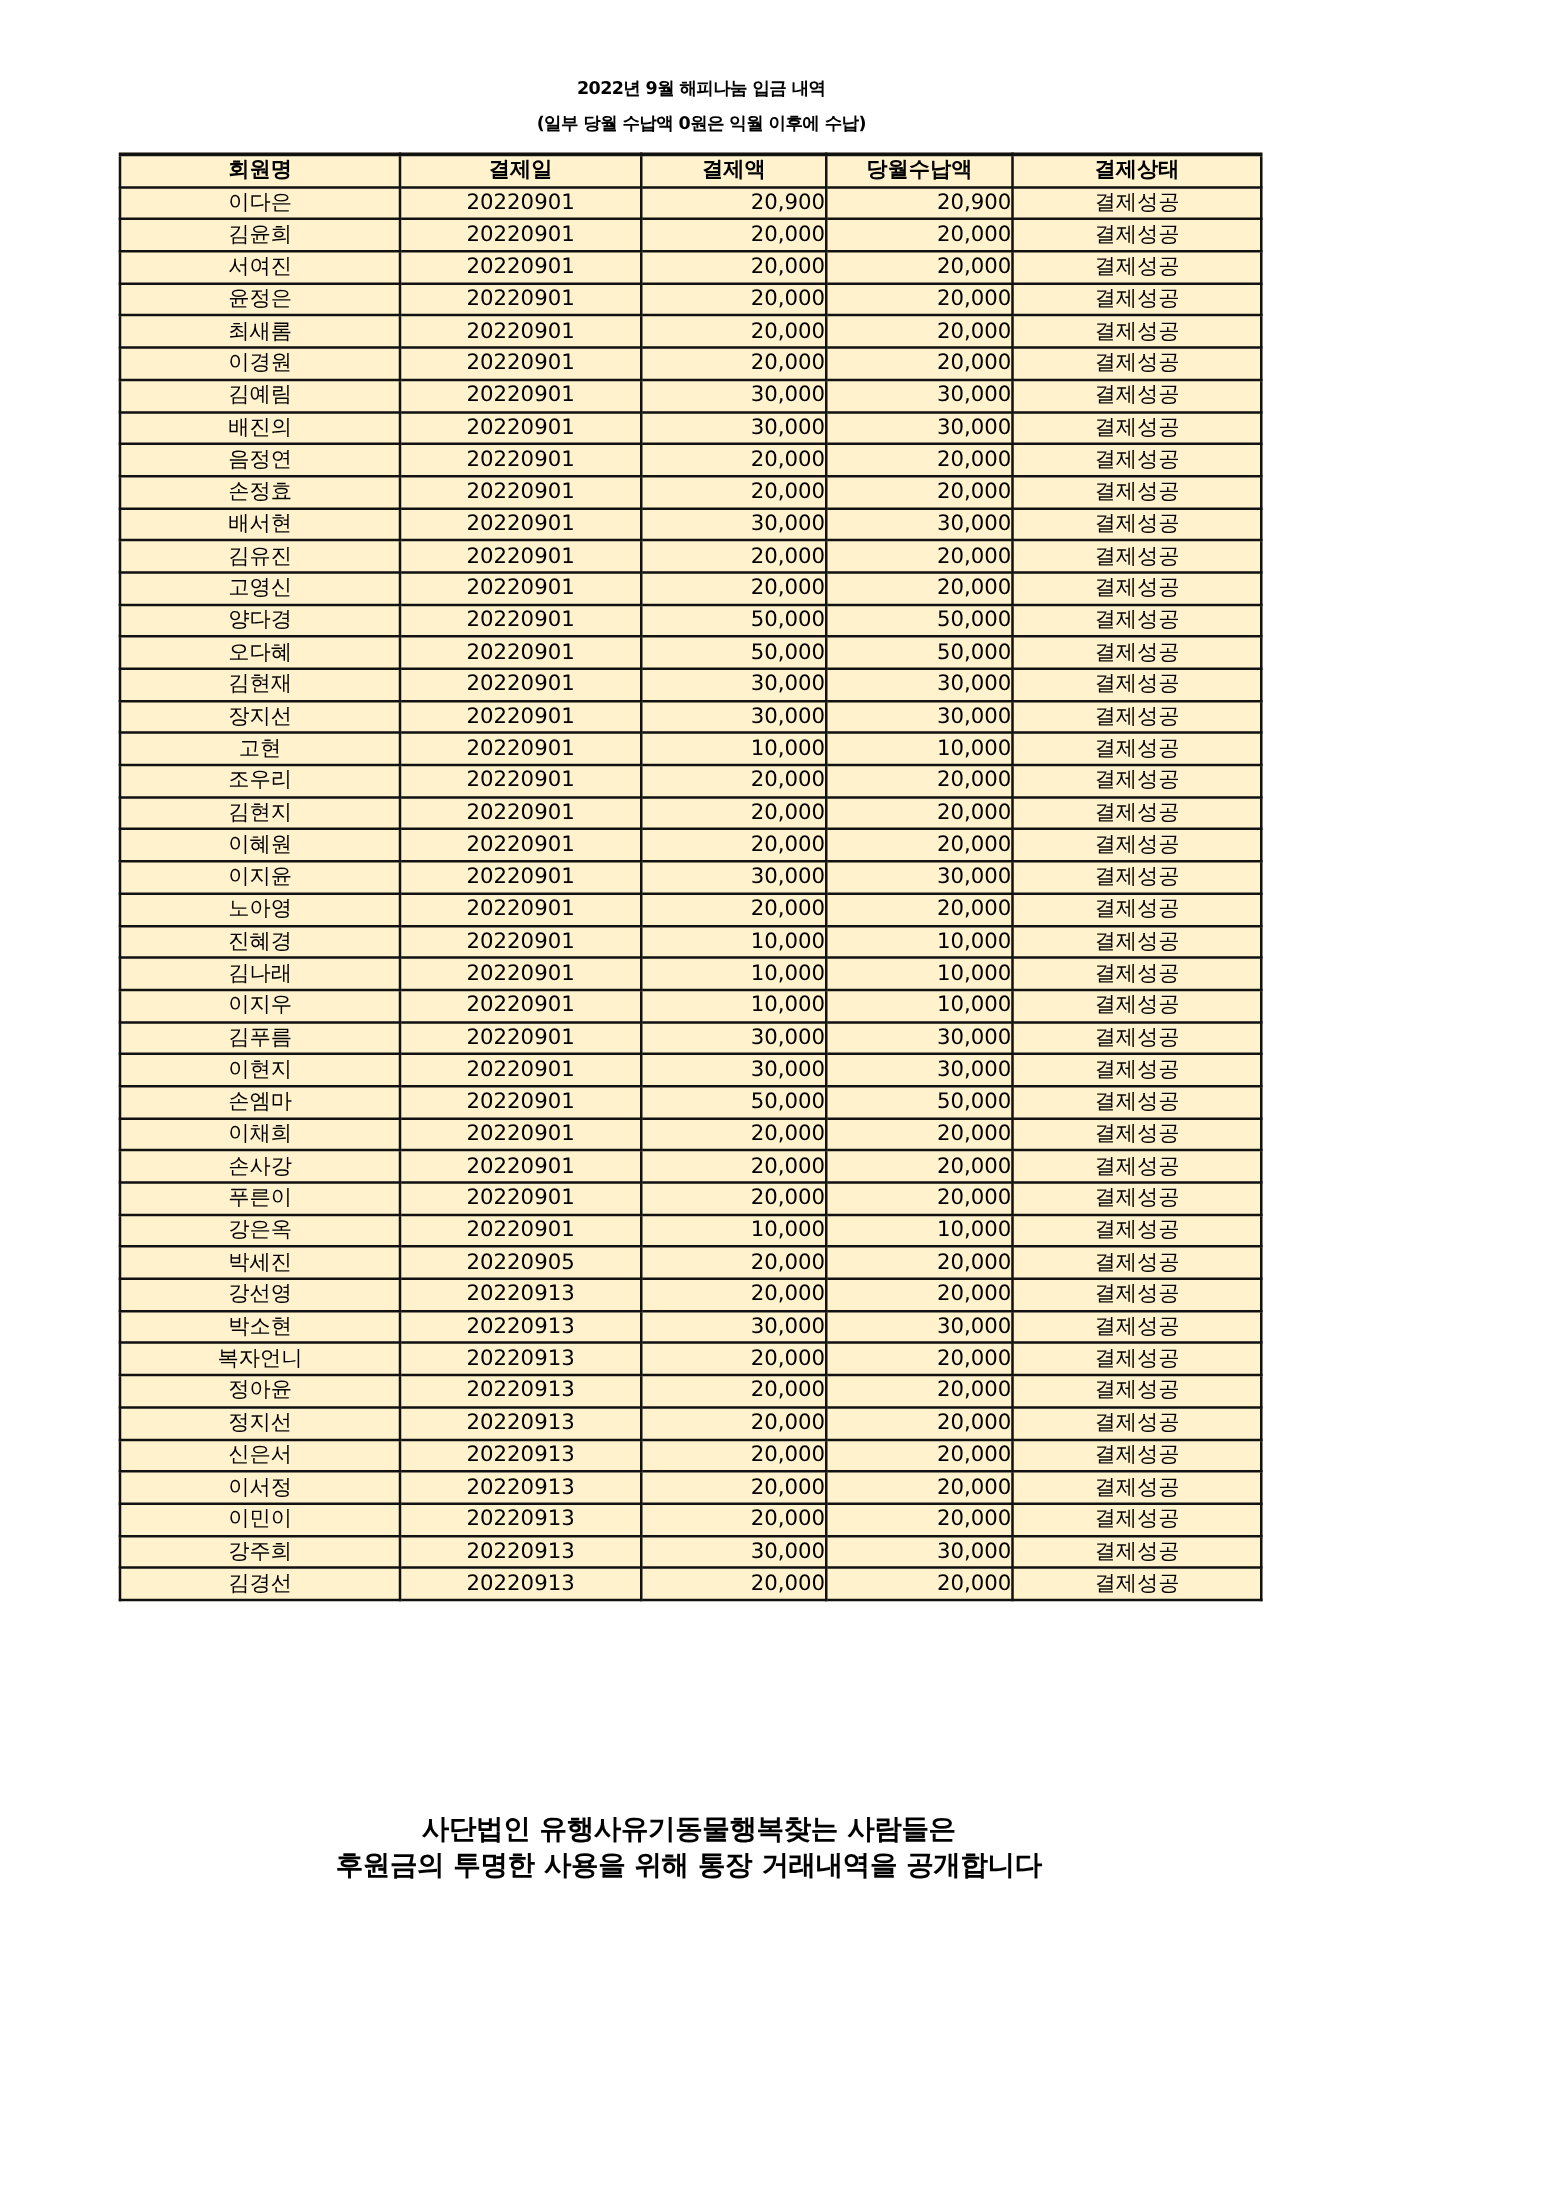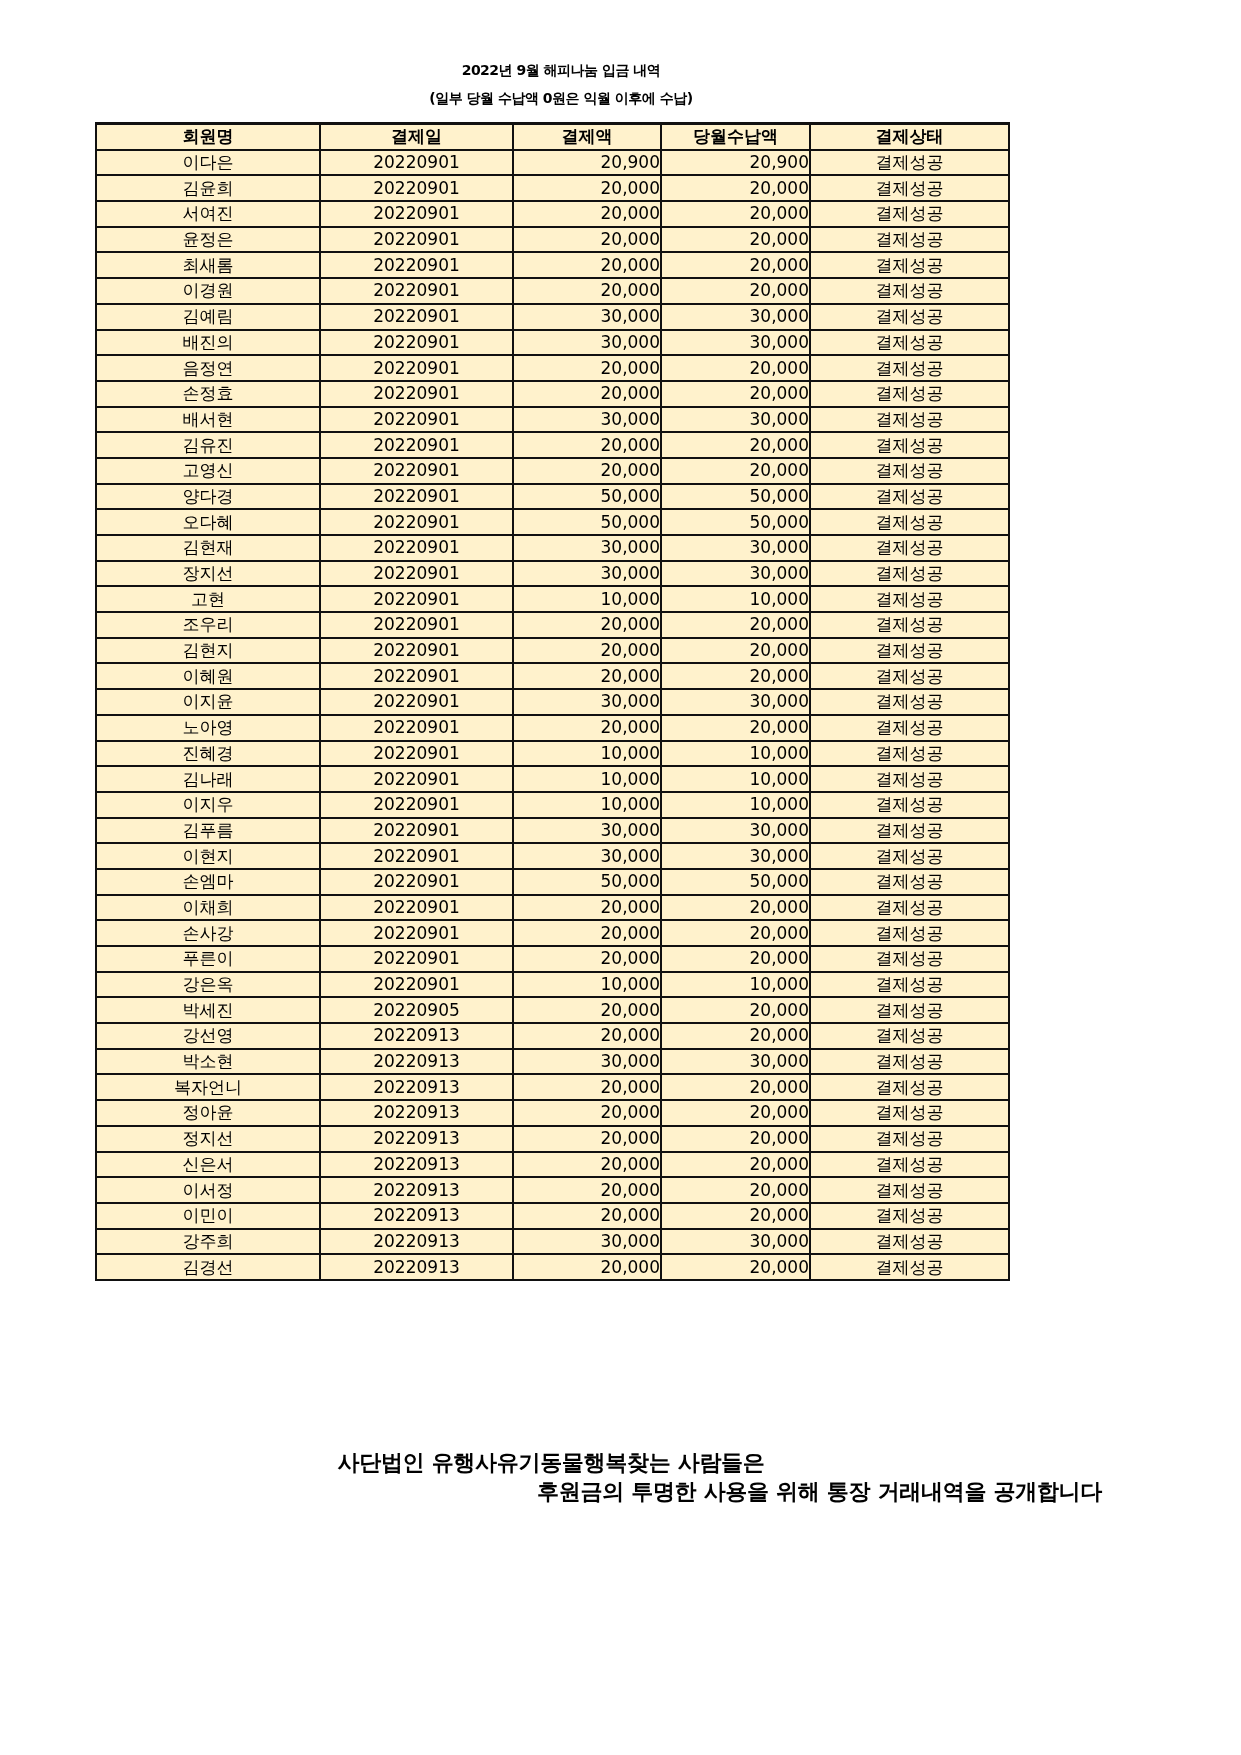"후원금의 투명한 사용을 위해 통장" .footer.l2 { text-align: right -> none }
